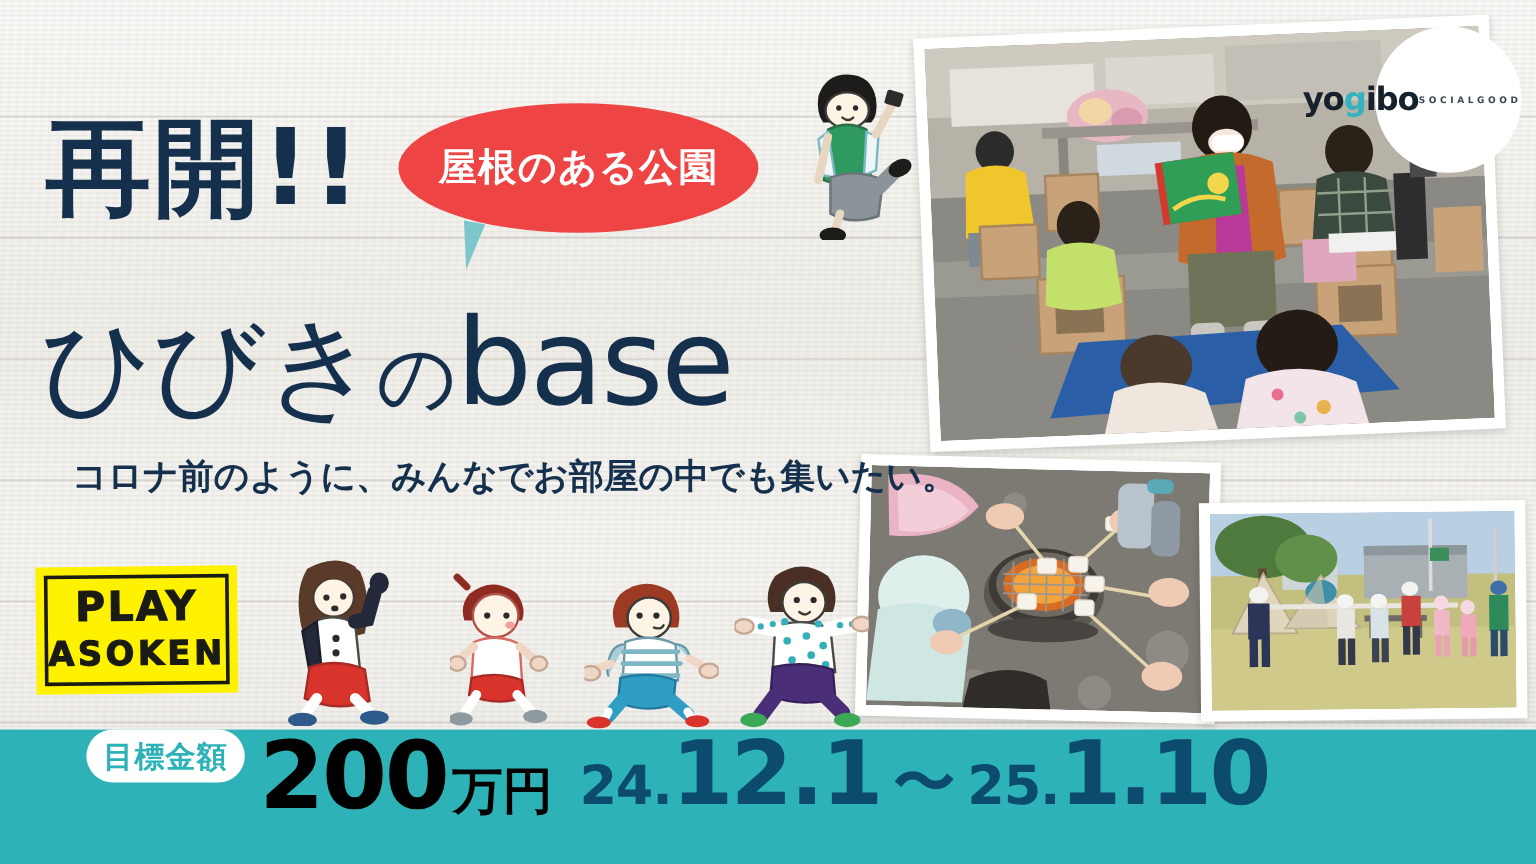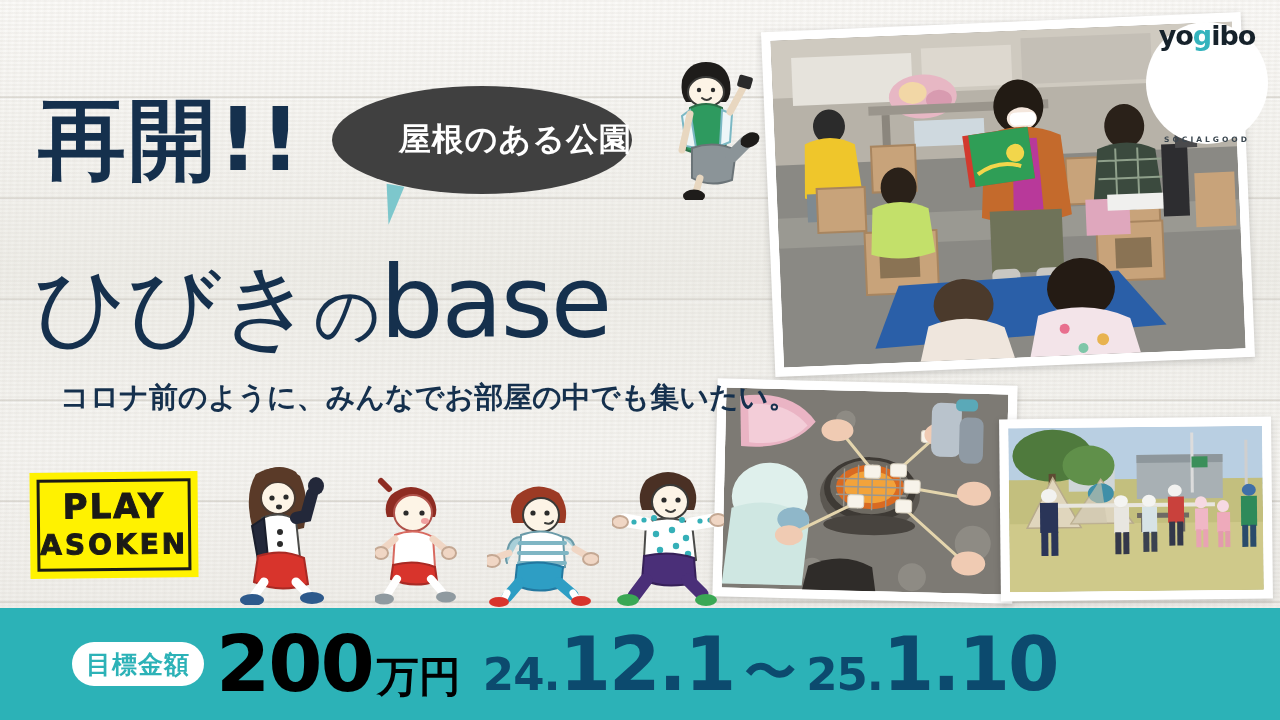"yogibo" .yogibo { flex-direction: column -> none; justify-content: space-between -> flex-end }
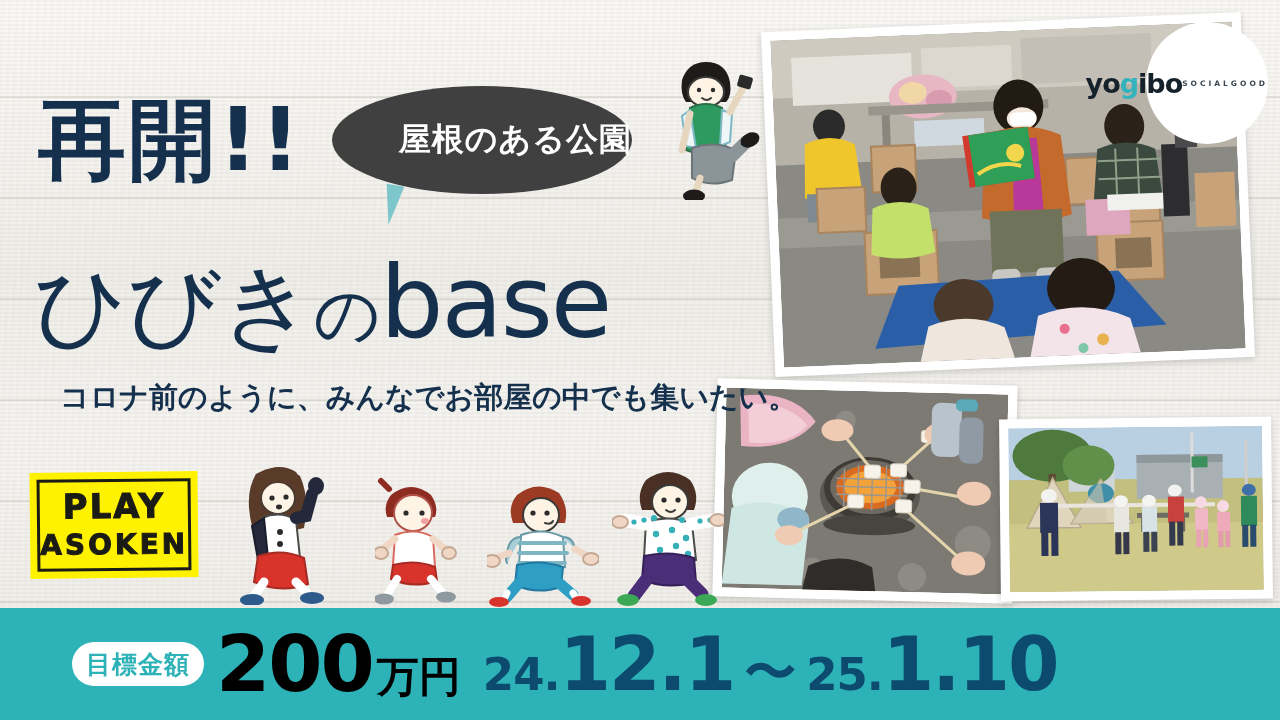"屋根のある公園" .bubble { background: #404040 -> #ef4444; justify-content: flex-end -> center }
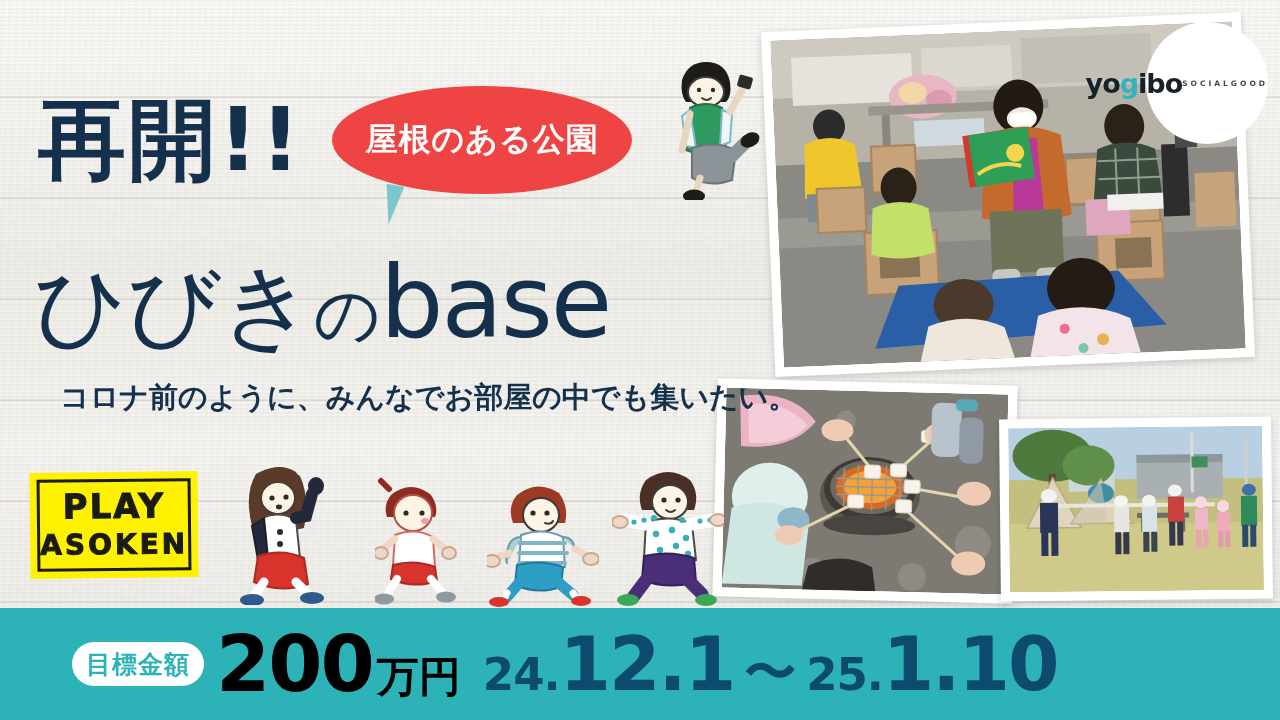"目標金額" .banner { align-items: center -> flex-start }
